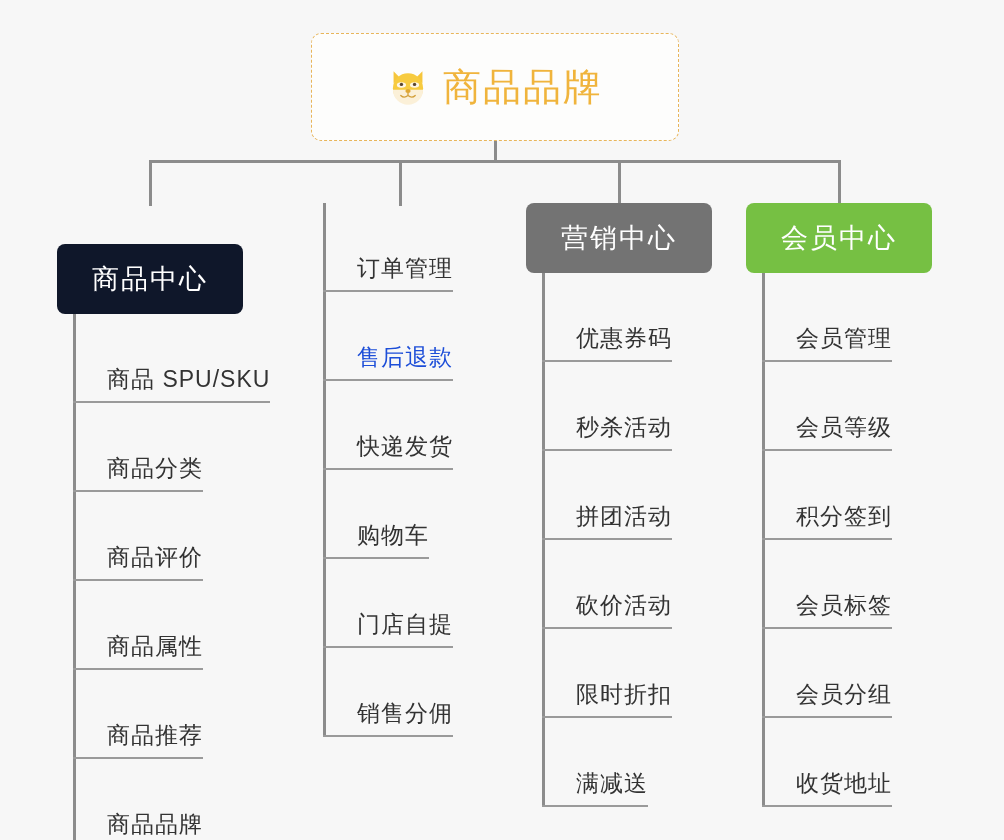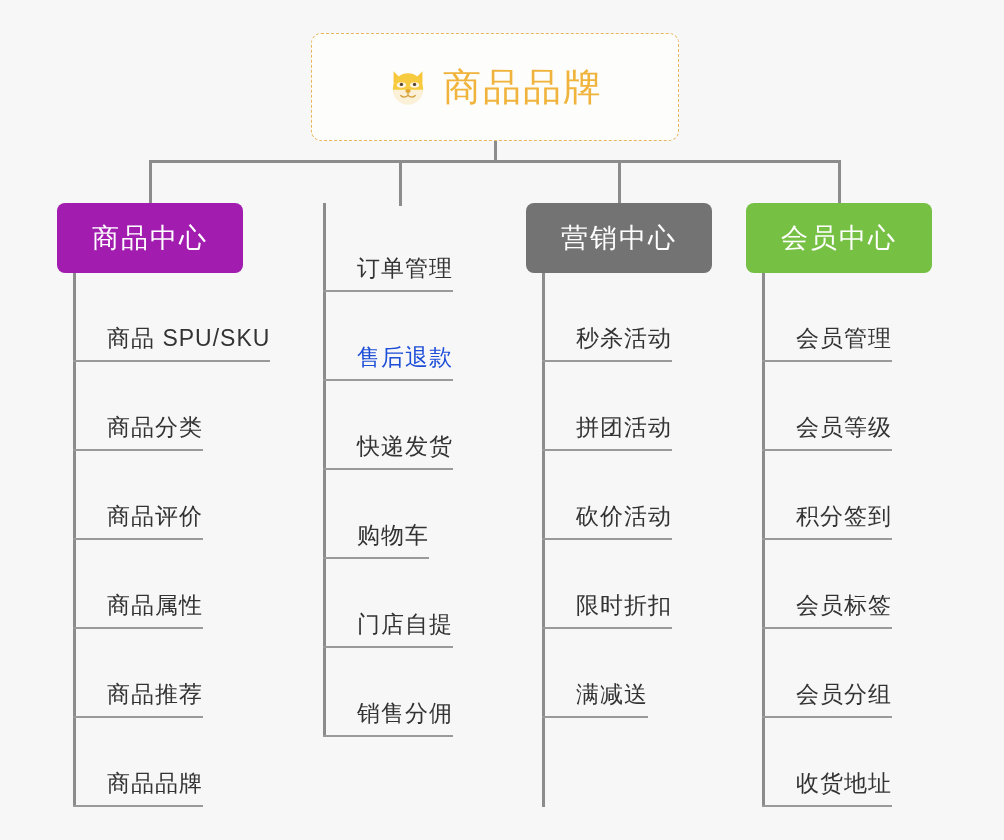"商品中心" div.cat-header { background: #a21caf -> #0f172a; margin-top: none -> 41px }
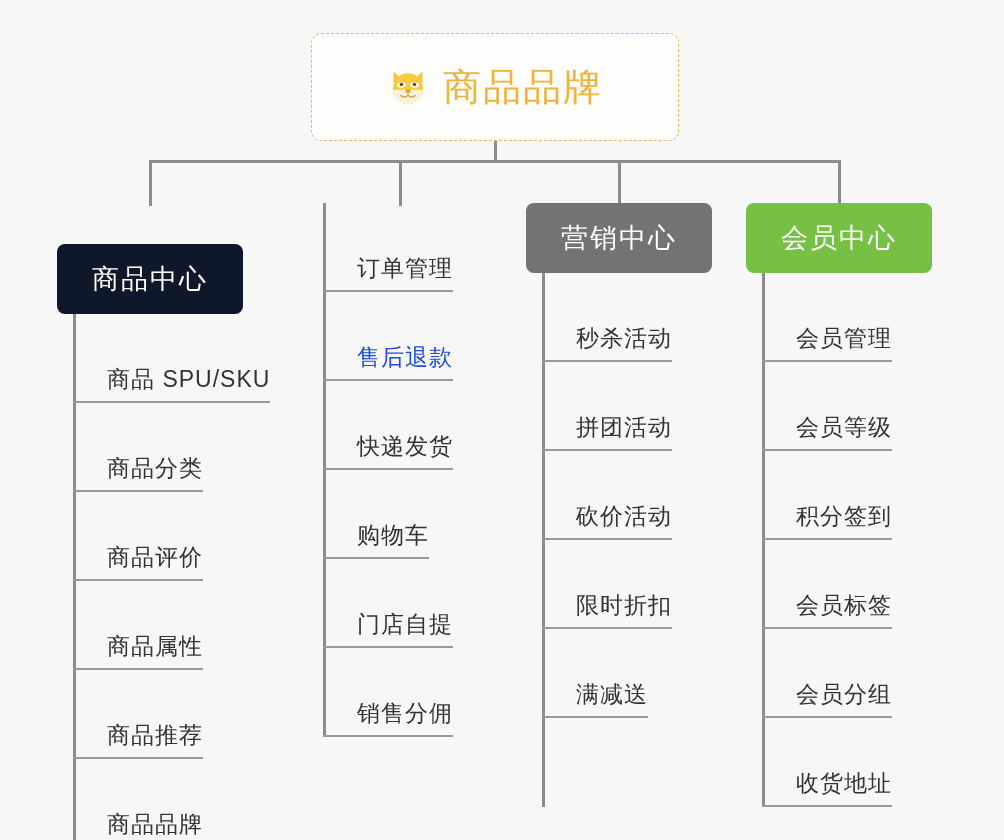"优惠券码" div.leaf { html: none -> <div> <span><span>优惠券码</span></span> </div> }
